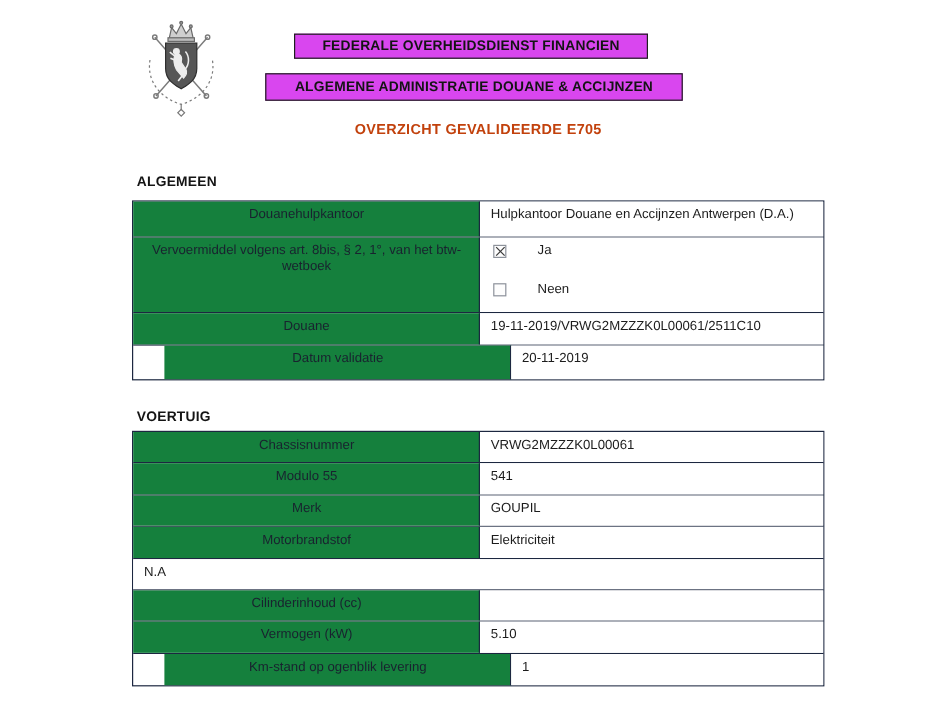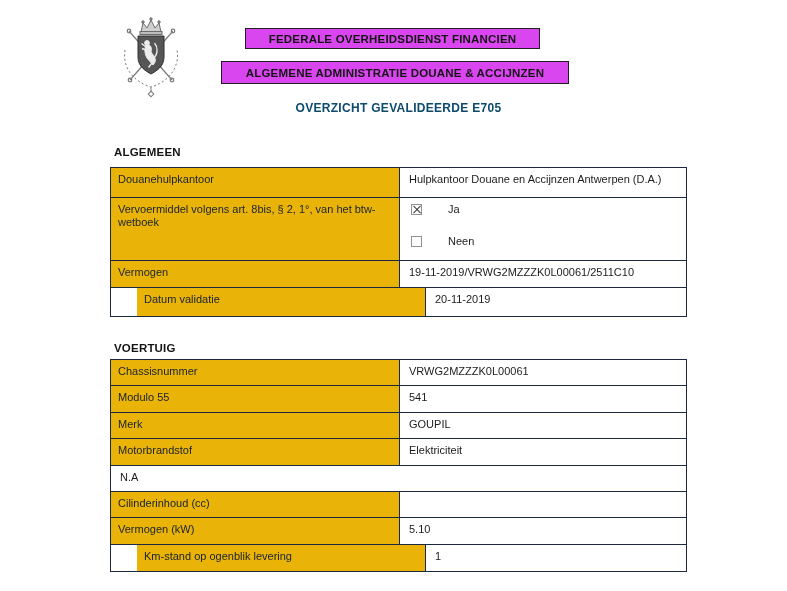"OVERZICHT GEVALIDEERDE E705" .doc-title { color: #0c4a6e -> #c2410c }
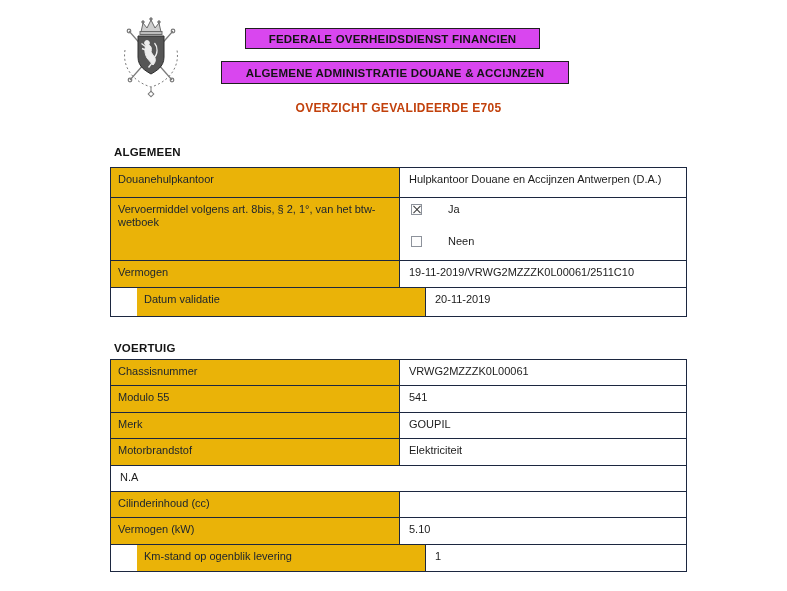"Douanehulpkantoor" .cell.lab { background: #eab308 -> #15803d; text-align: none -> center }
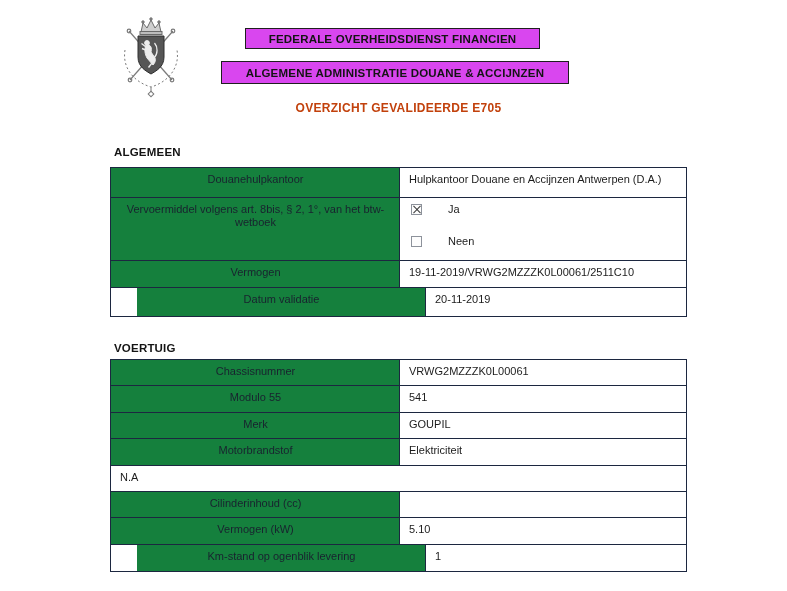"Vermogen" div.cell { text: Vermogen -> Douane }
